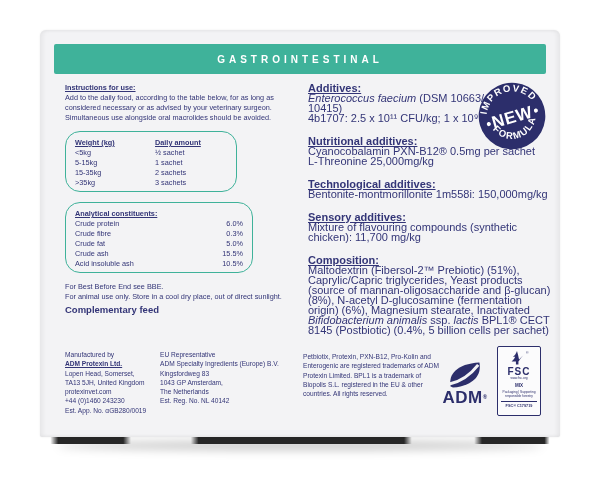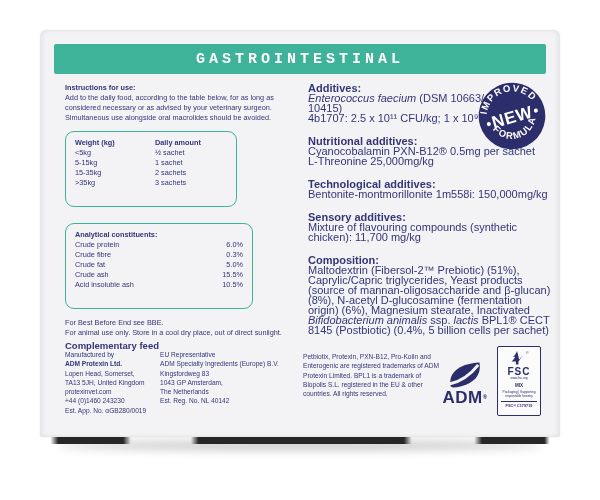"GASTROINTESTINAL" .titlebar span { font-family: Liberation Mono, monospace -> none; font-size: 15px -> 10px }
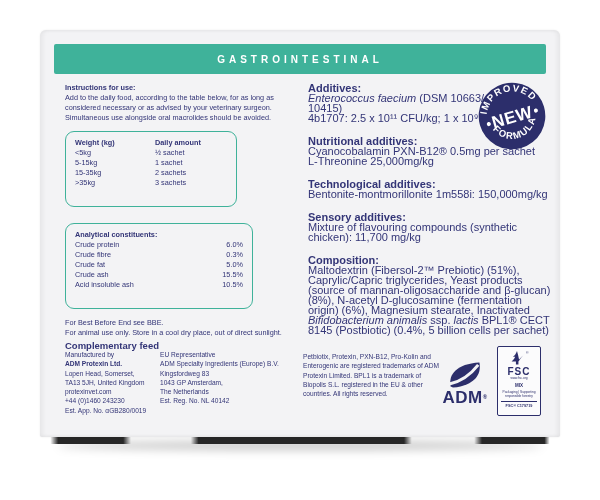"Instructions for use:" .h { text-decoration: none -> underline }
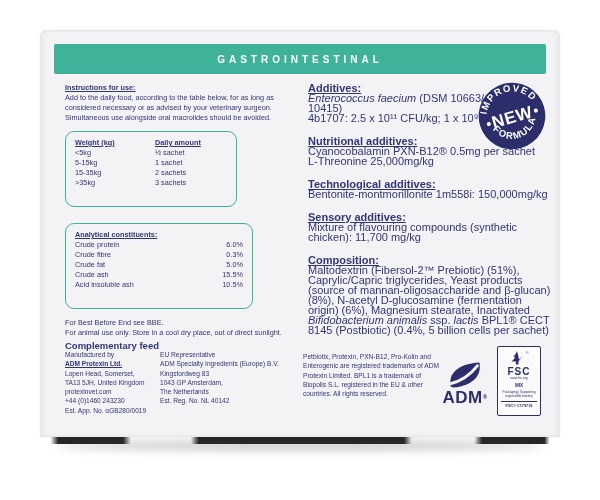"Weight (kg)" .tealbox { border-radius: 9px -> 15px; padding: 6px 9px 18px 9px -> 6px 9px 3px 9px }
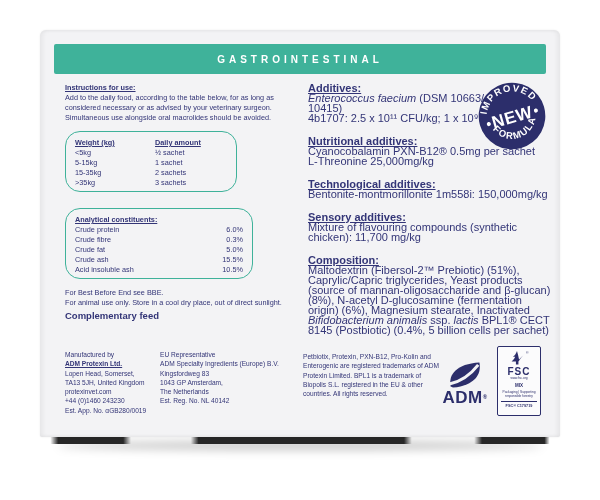"Analytical constituents:" .analytical { margin-top: 16px -> 10px }
